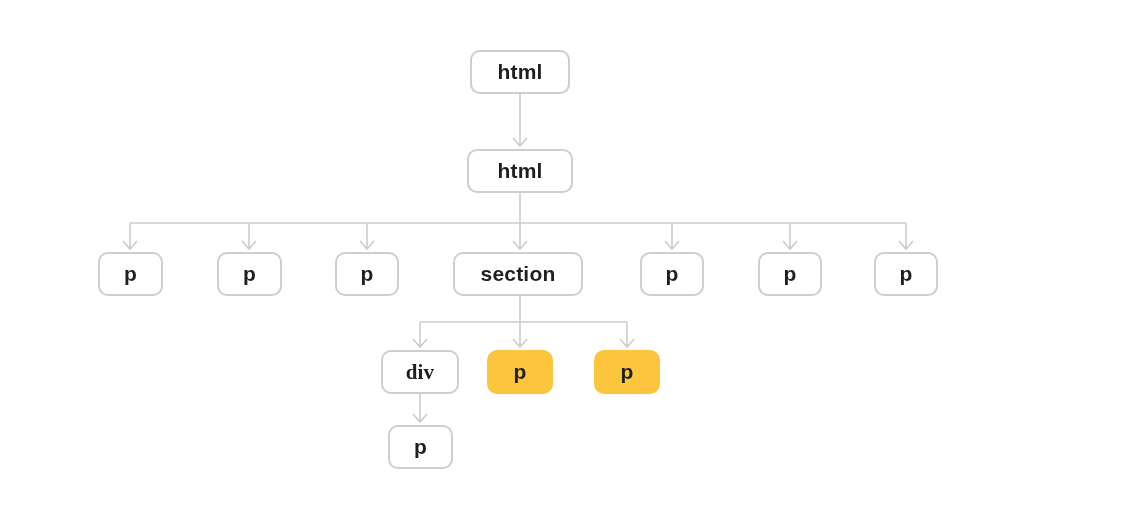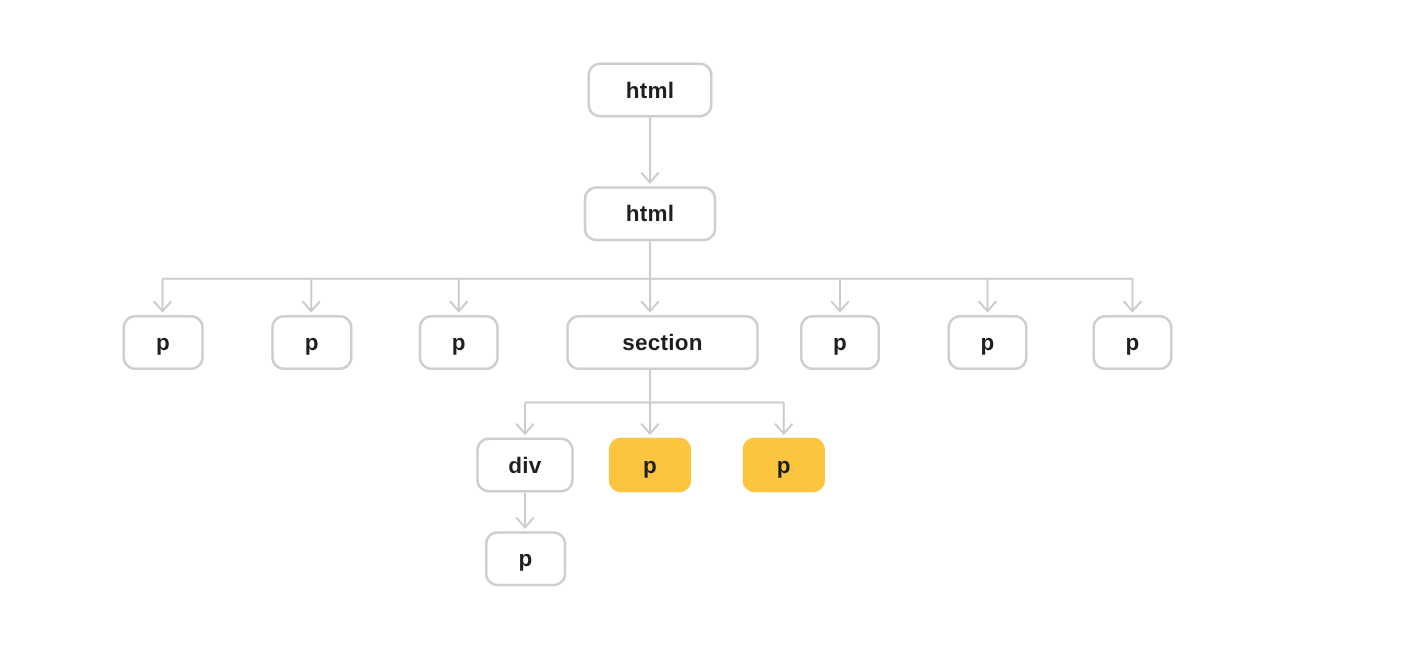"html" .node { font-size: 18px -> 21px }
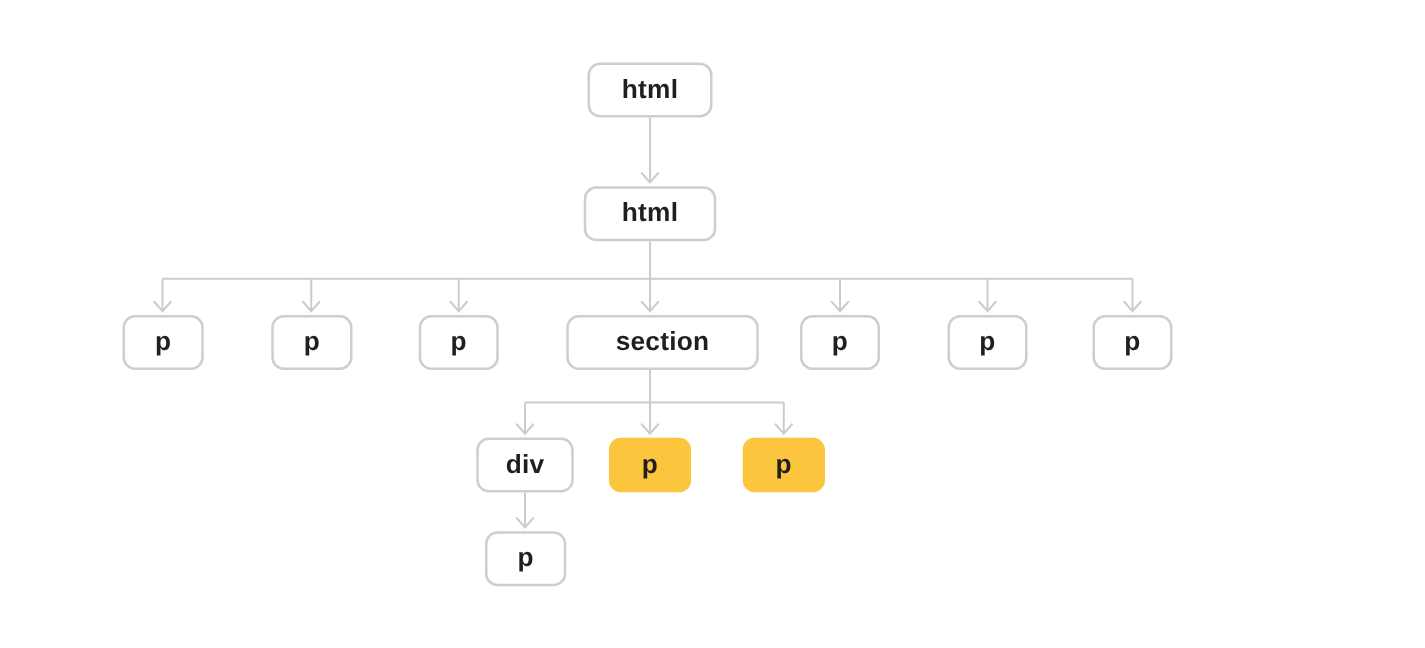"section" .n-section { width: 154px -> 130px }
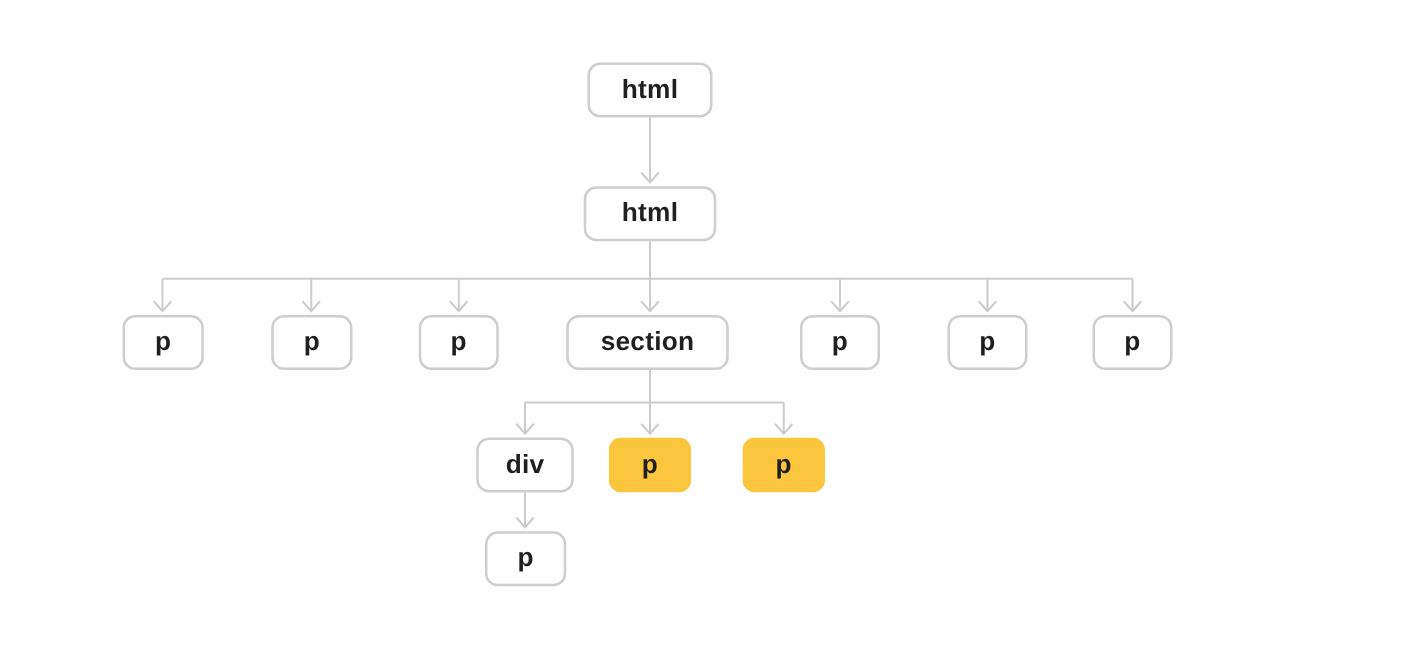"div" .n-div { font-family: none -> Liberation Serif, serif }
